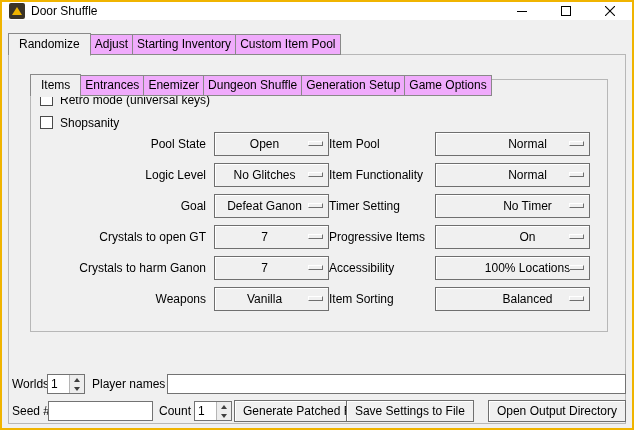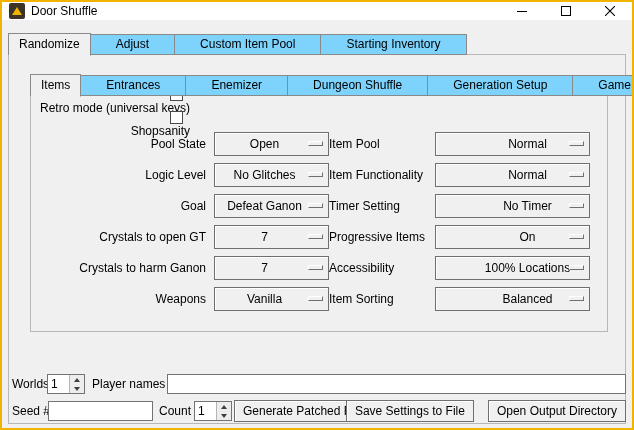"Adjust" .tabbar .tab { background: #7dd3fc -> #f0abfc; padding: 2px 25px 3px -> 2px 4px 3px }
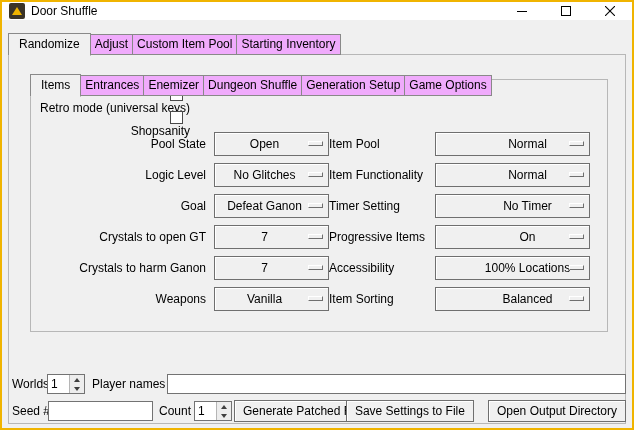"Custom Item Pool" div.tab { order: before "Starting Inventory" -> after "Starting Inventory" }
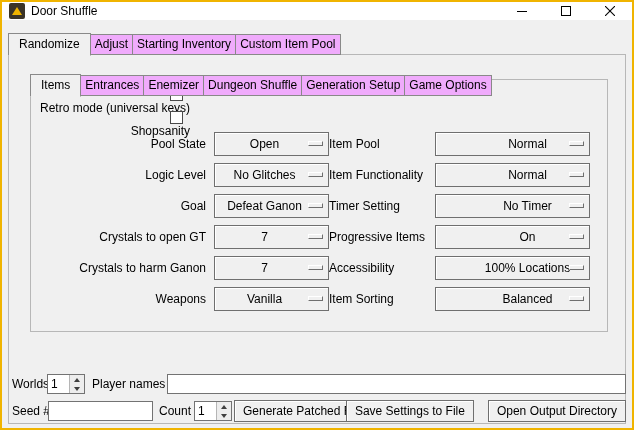"Retro mode (universal keys)" .check-row { align-items: flex-end -> center; flex-direction: column -> none }
